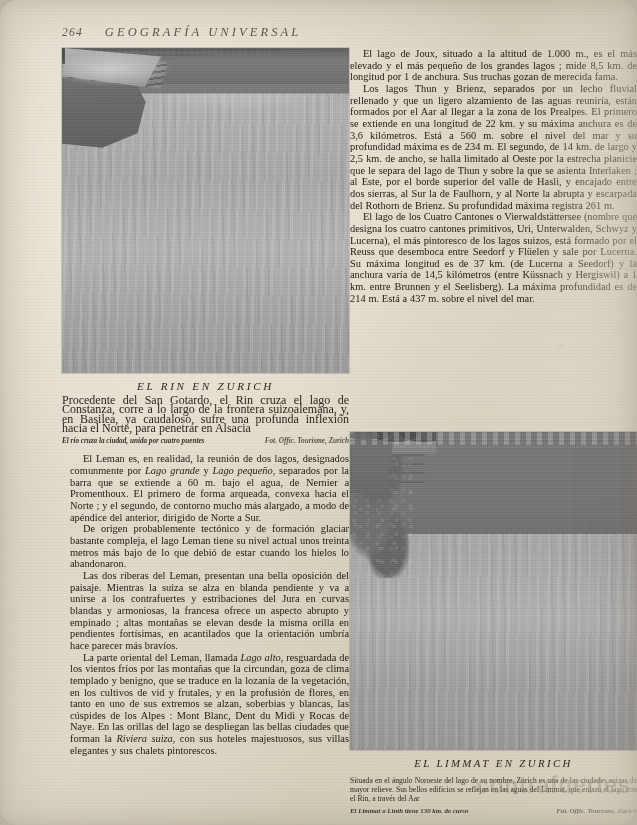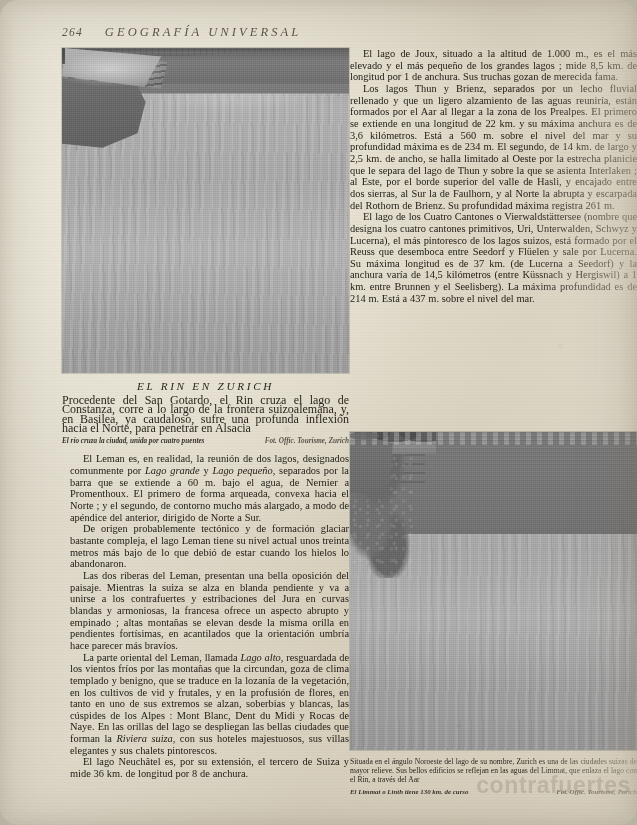"El lago Neuchâtel es, por" p.para { html: <p>El lago Neuchâtel es, por su extensión, el tercero de Suiza y mide 36 km. de longitud por 8 de anchura.</p> -> none }
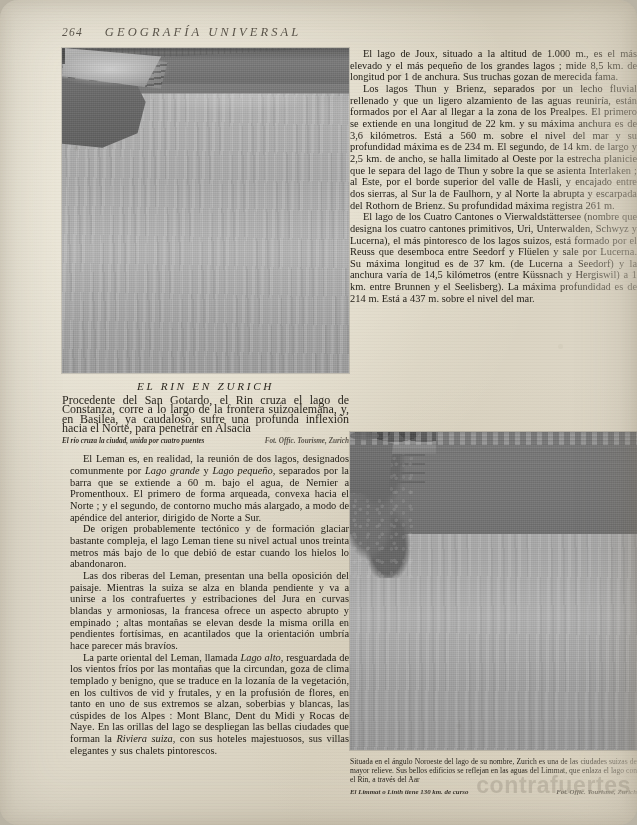"EL LIMMAT EN ZURICH" div.cap-title { html: none -> <div>EL LIMMAT EN ZURICH</div> }
